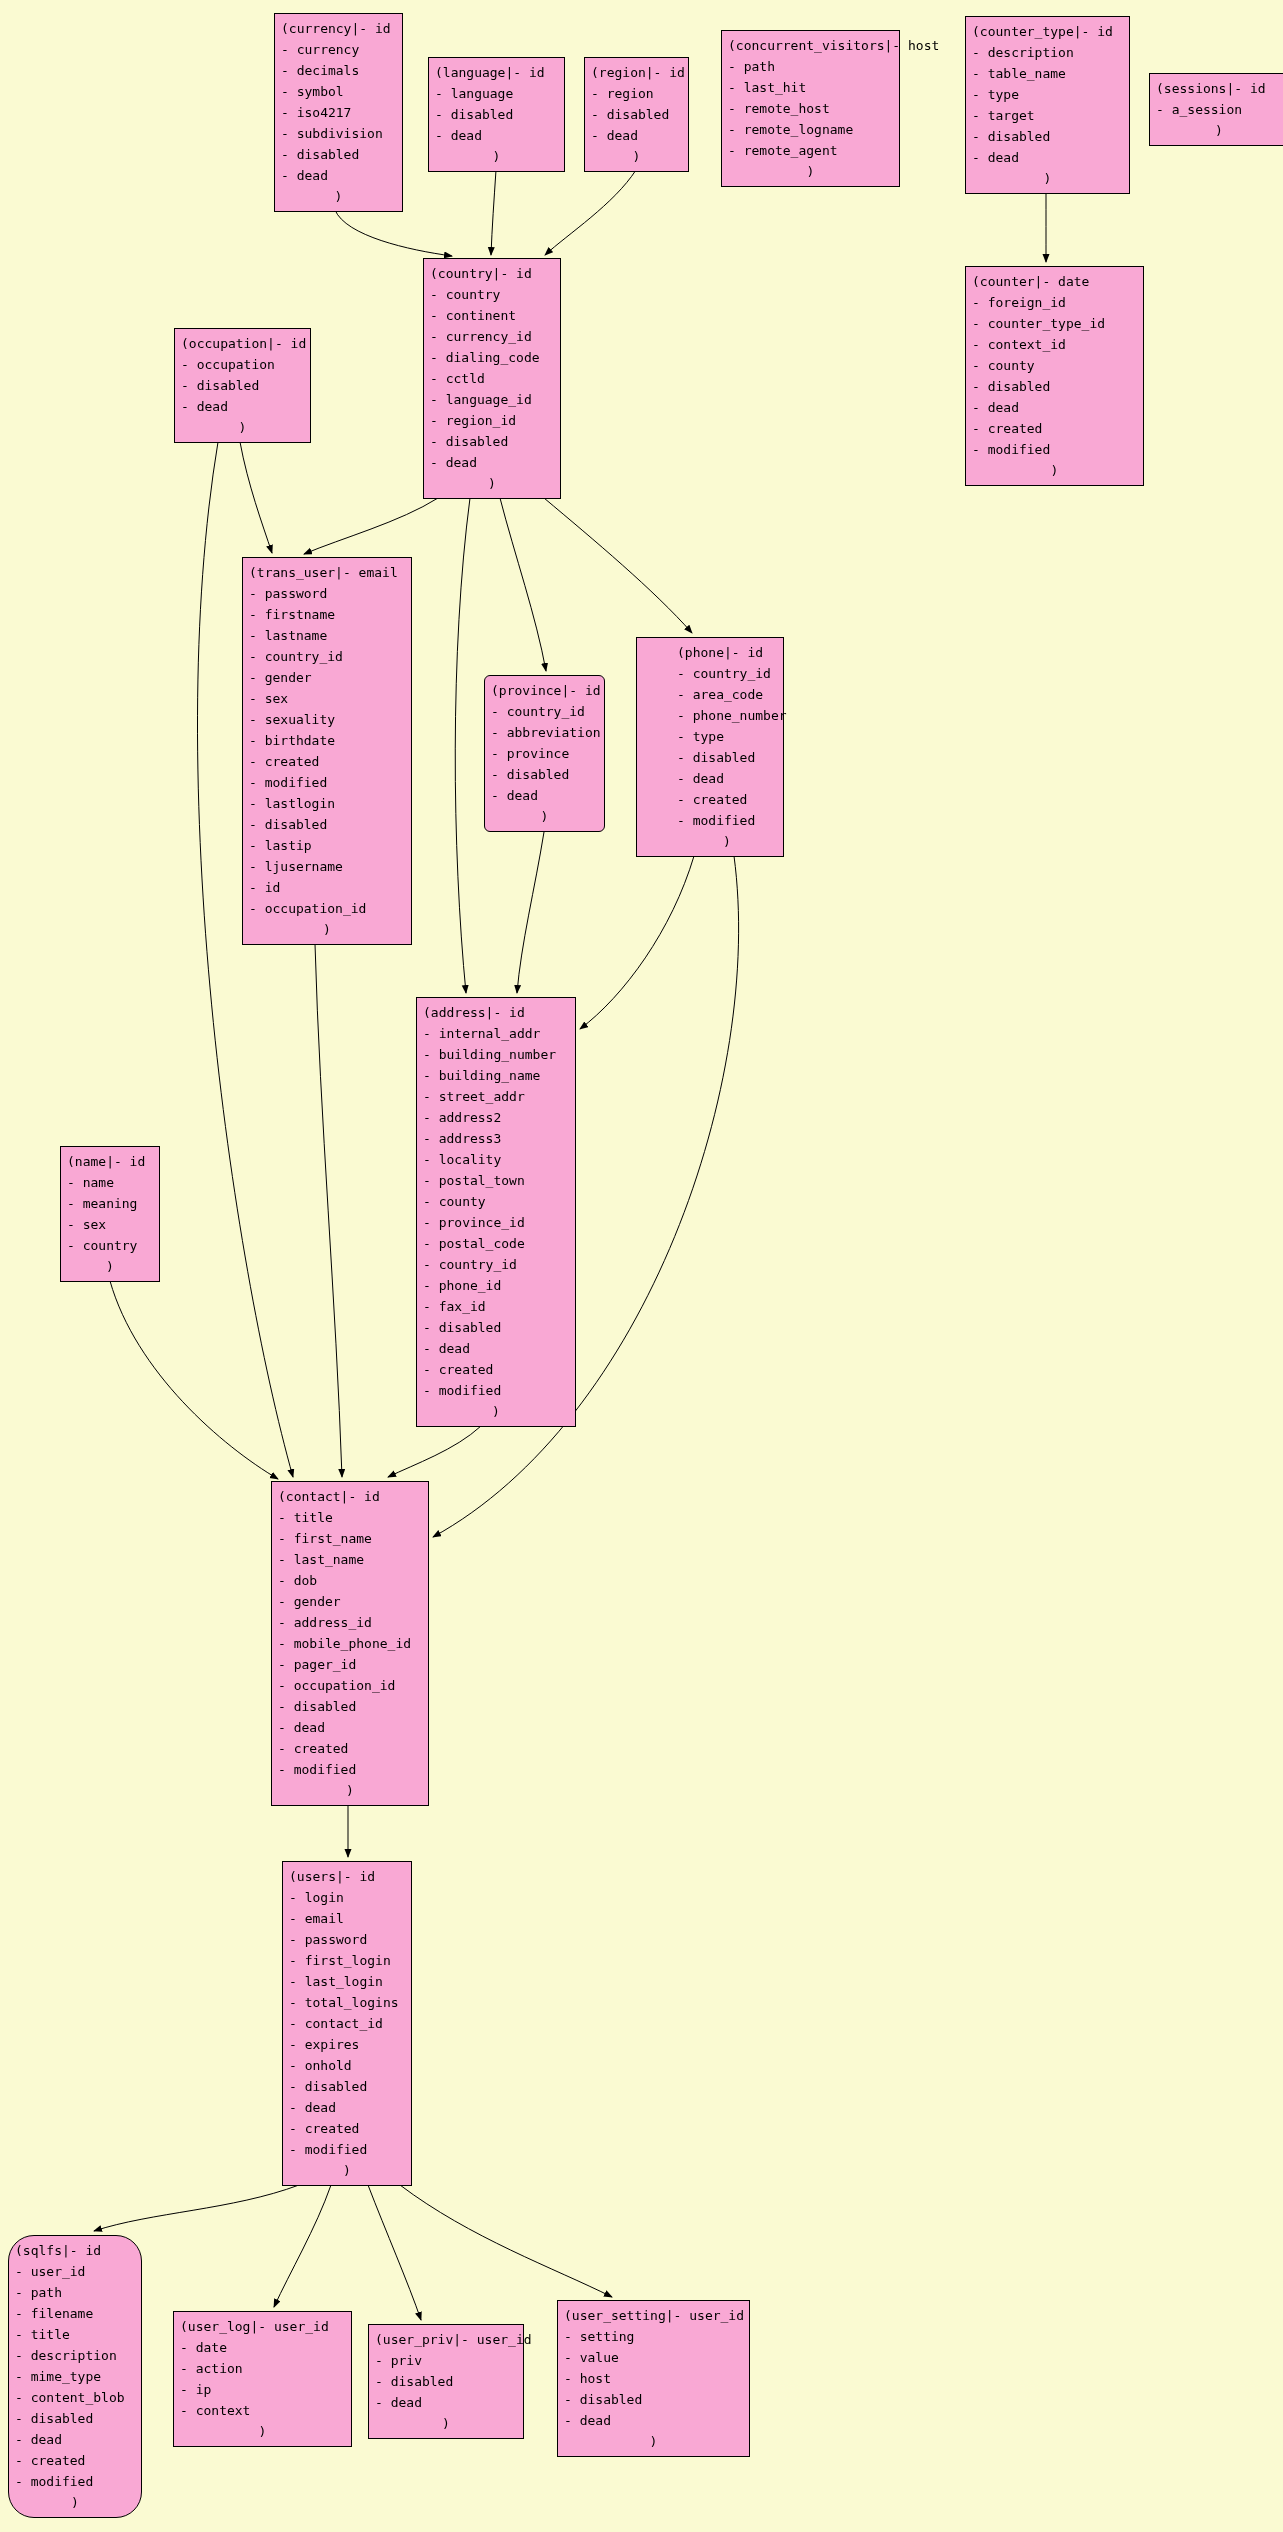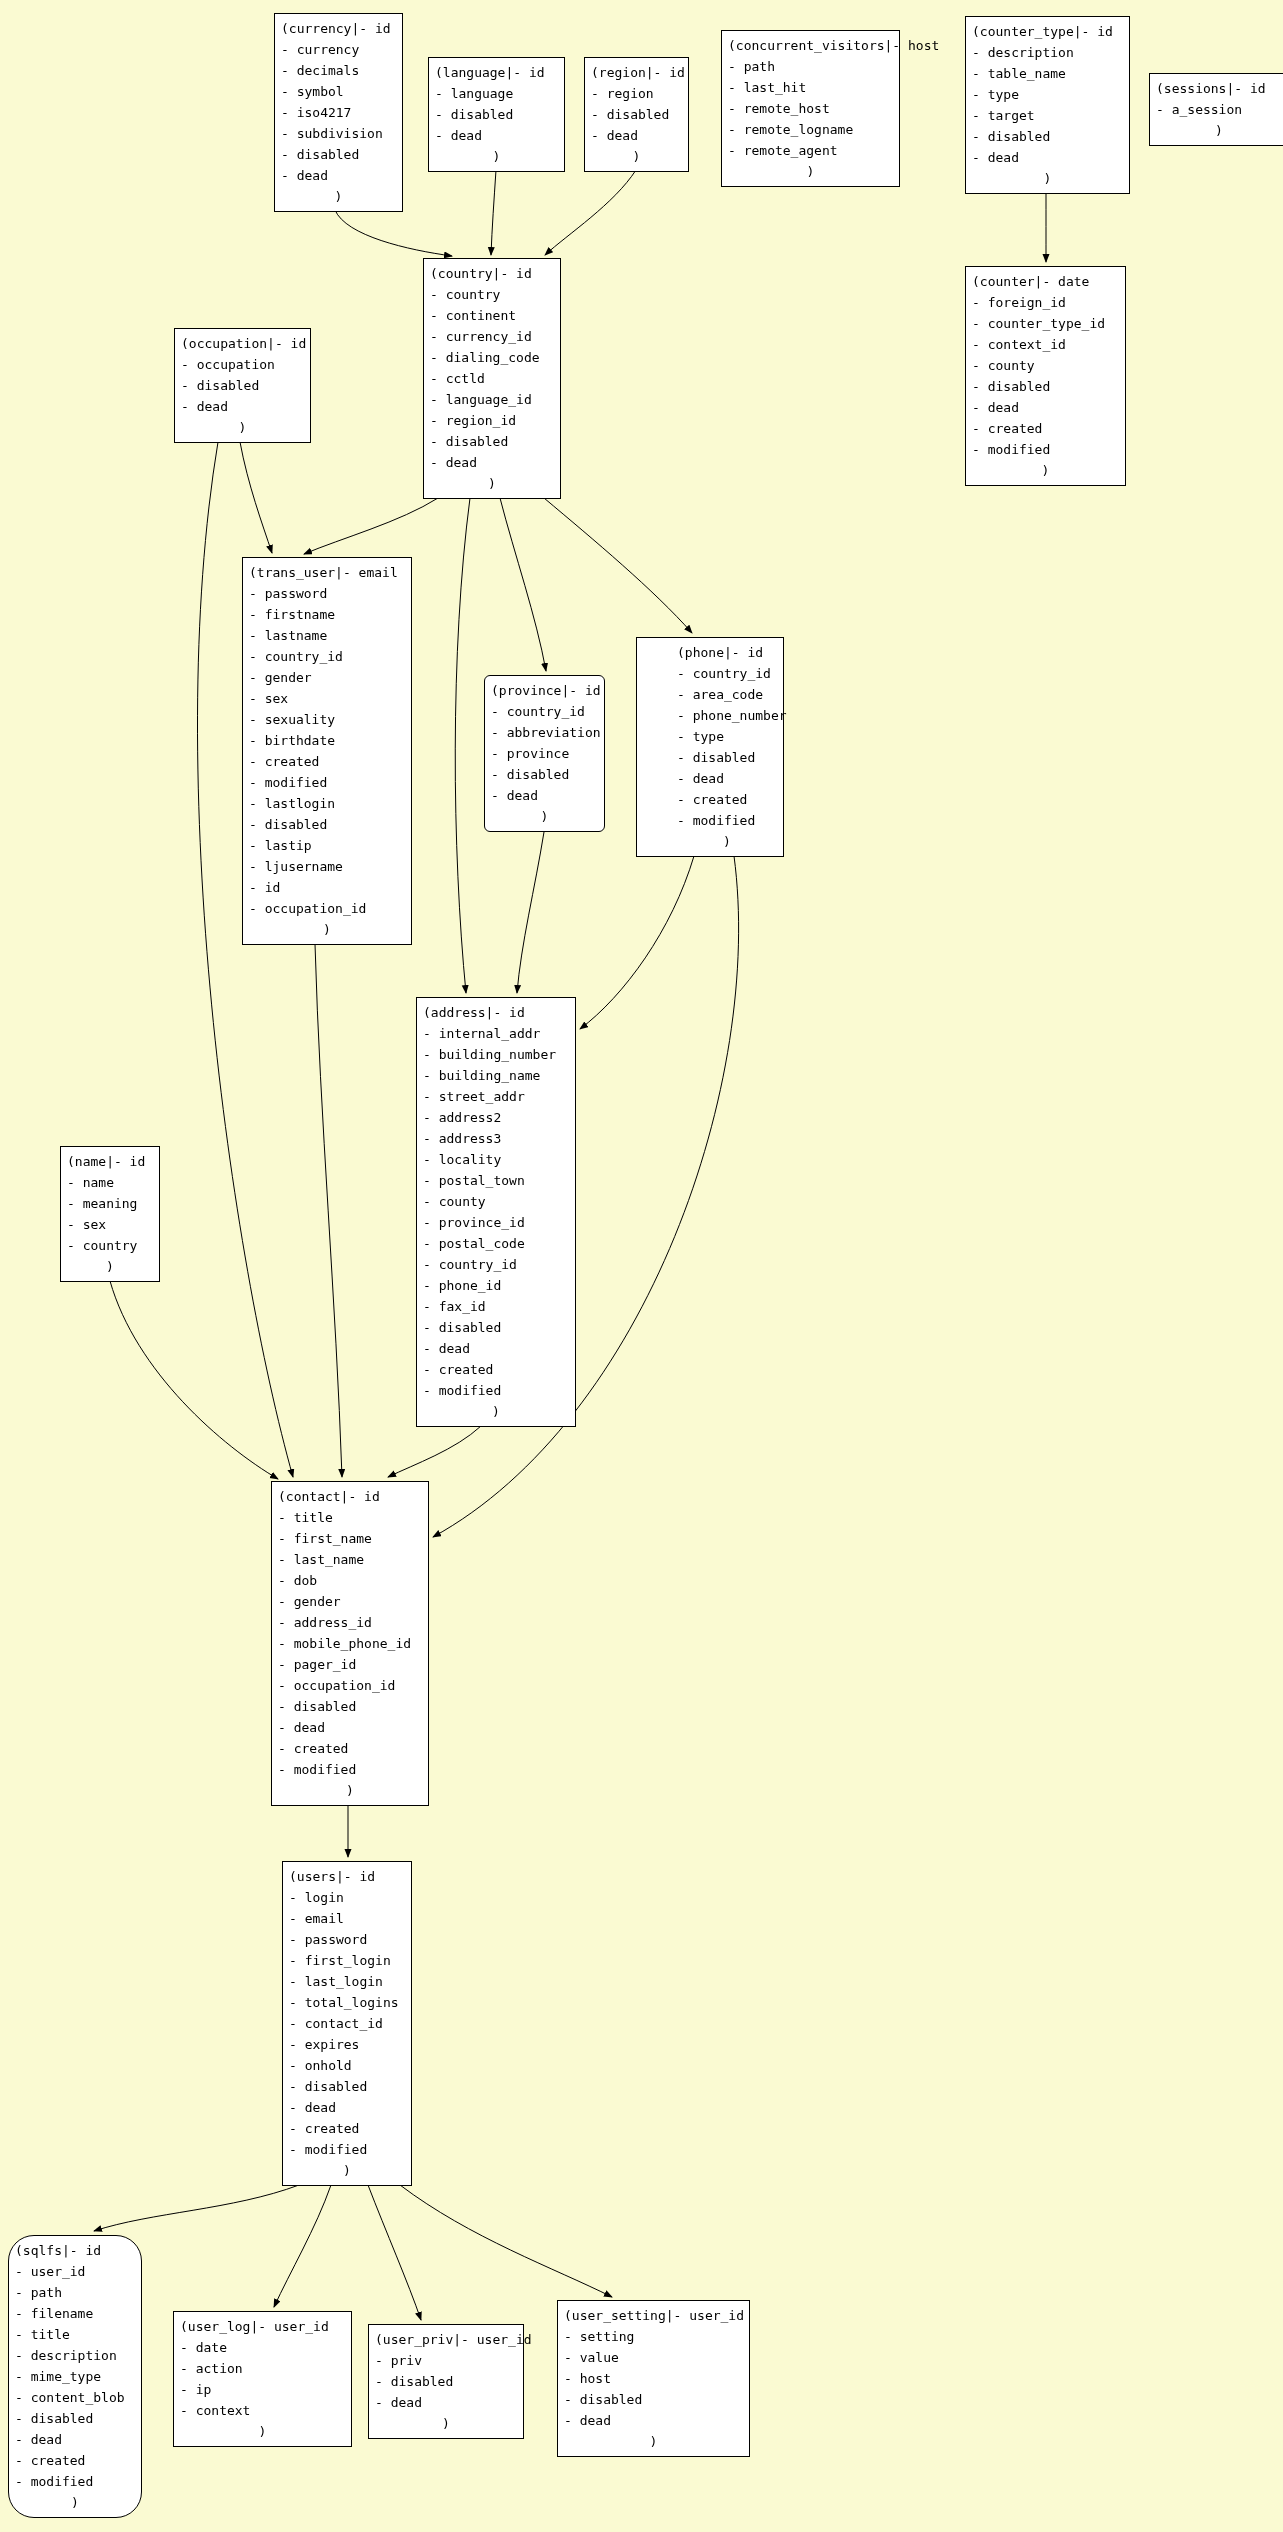"(currency|- id" .tbox { background: #ffffff -> #f9a8d4 }
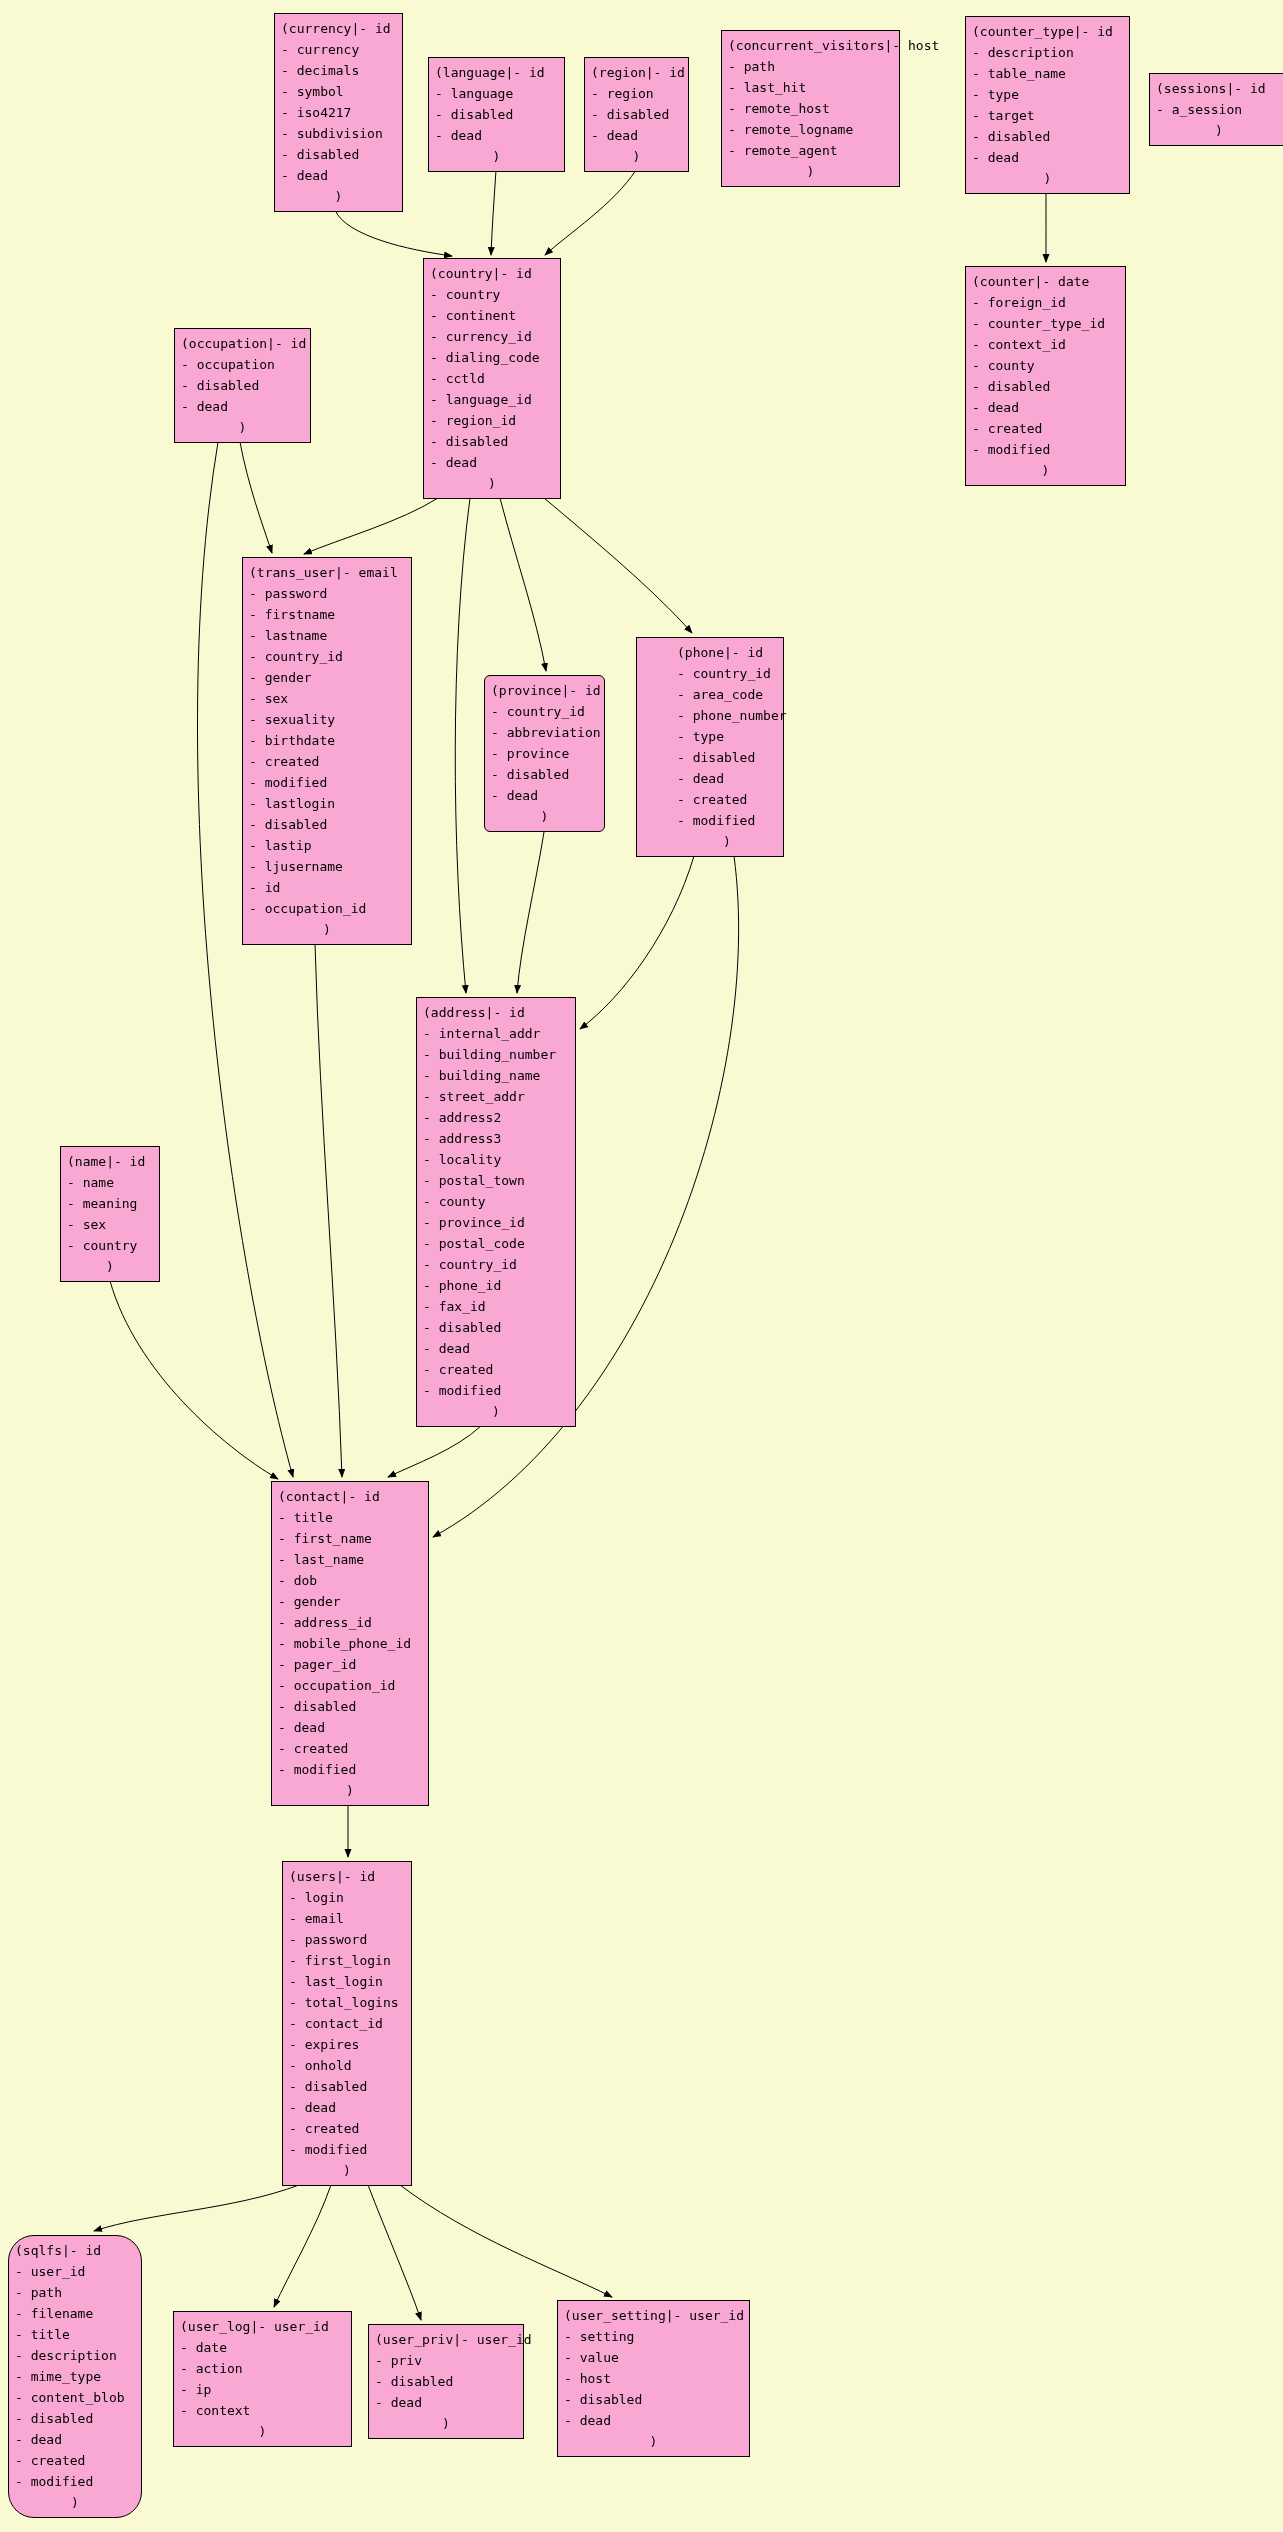"(counter|- date" div.tbox { width: 161px -> 179px }
